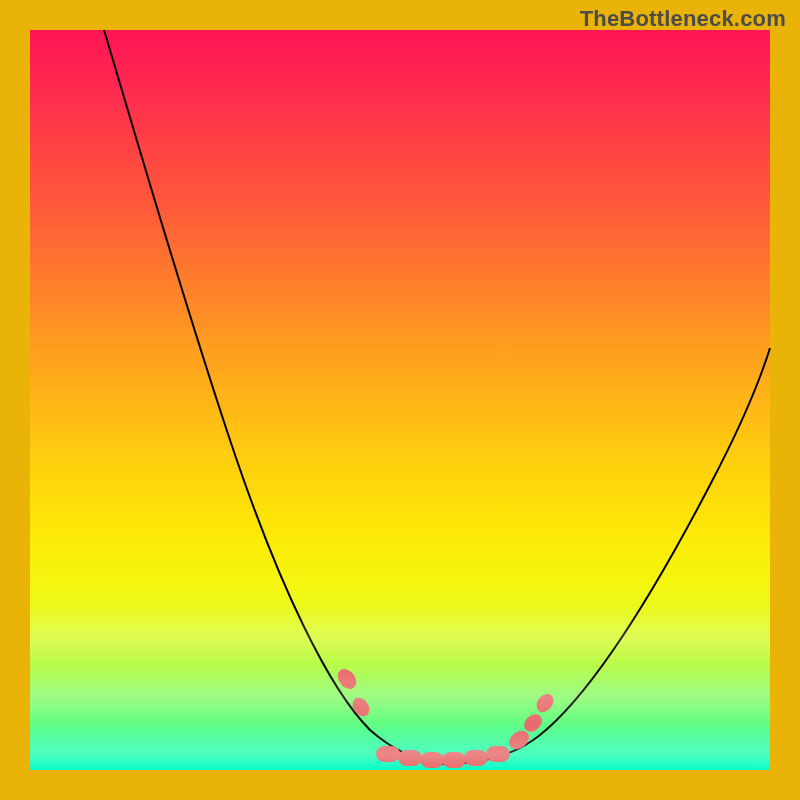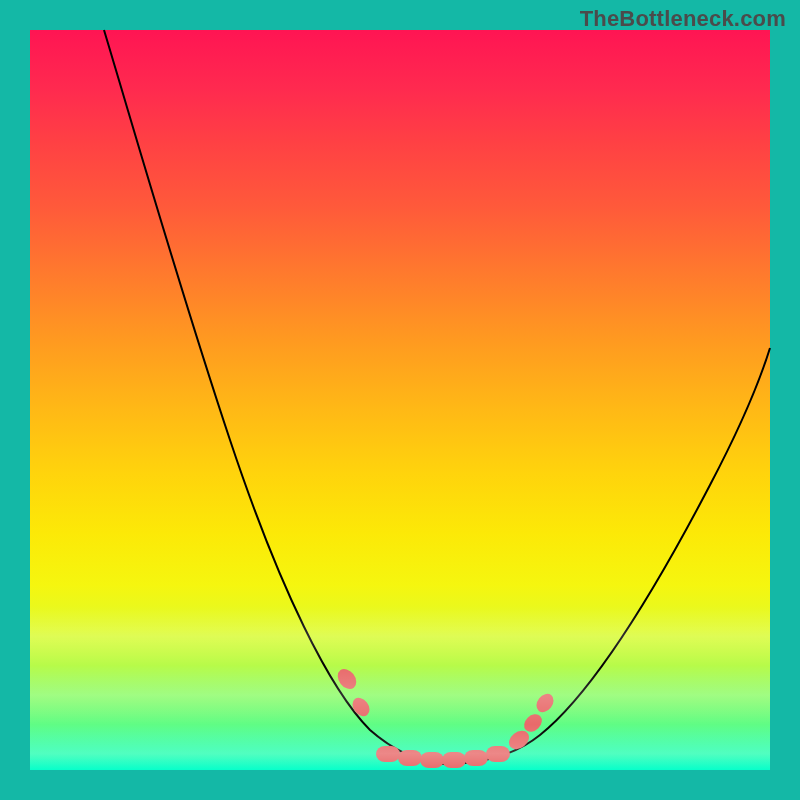"TheBottleneck.com" .frame { background: #14b8a6 -> #eab308 }
